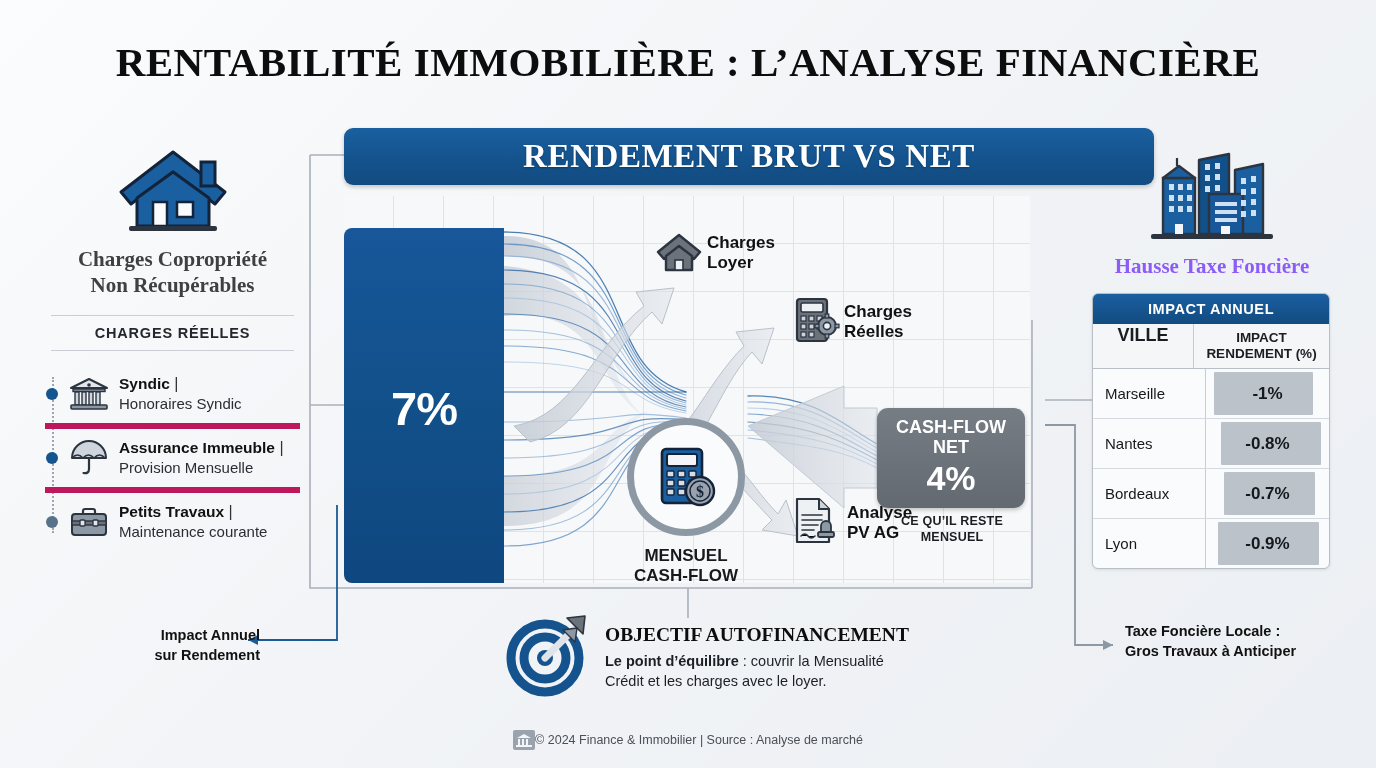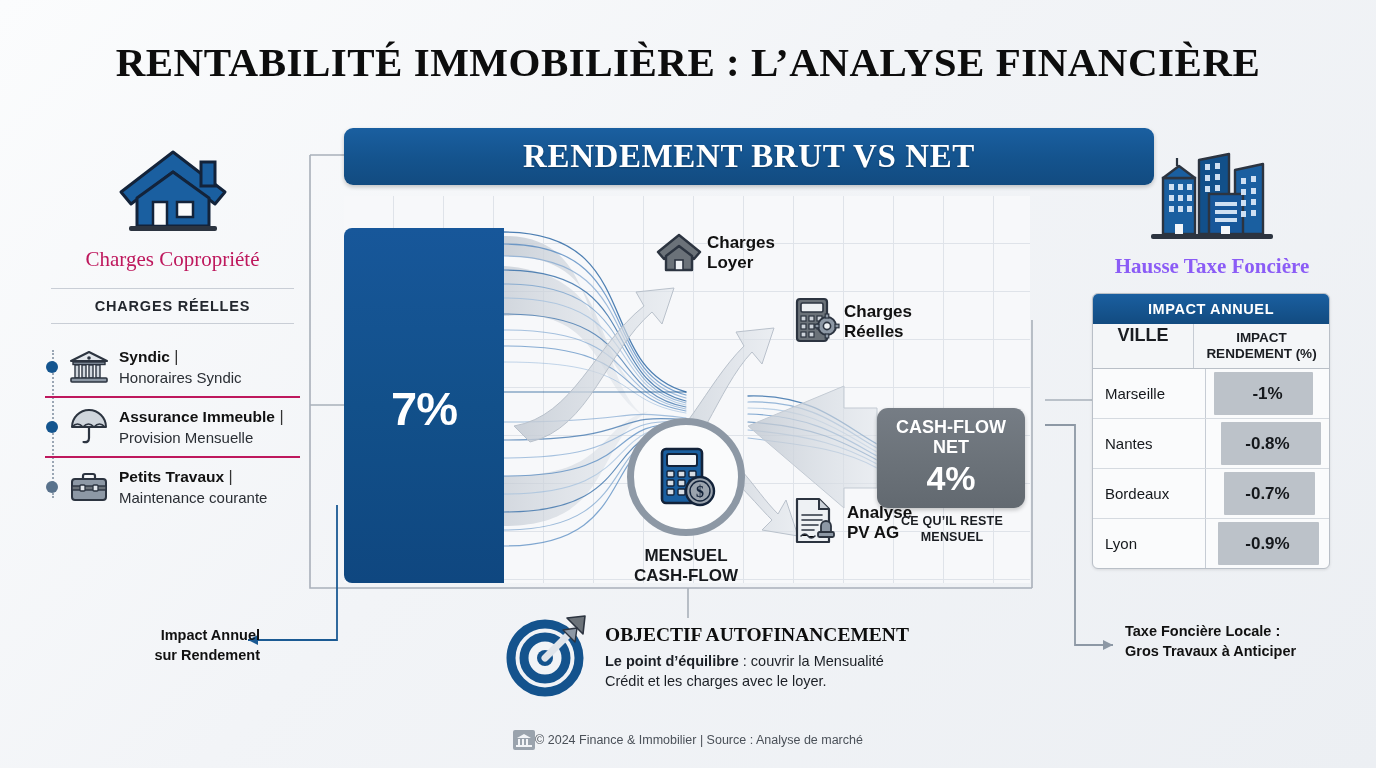"Charges Copropriété" .lp-title { color: #be185d -> #404040; font-weight: normal -> bold }
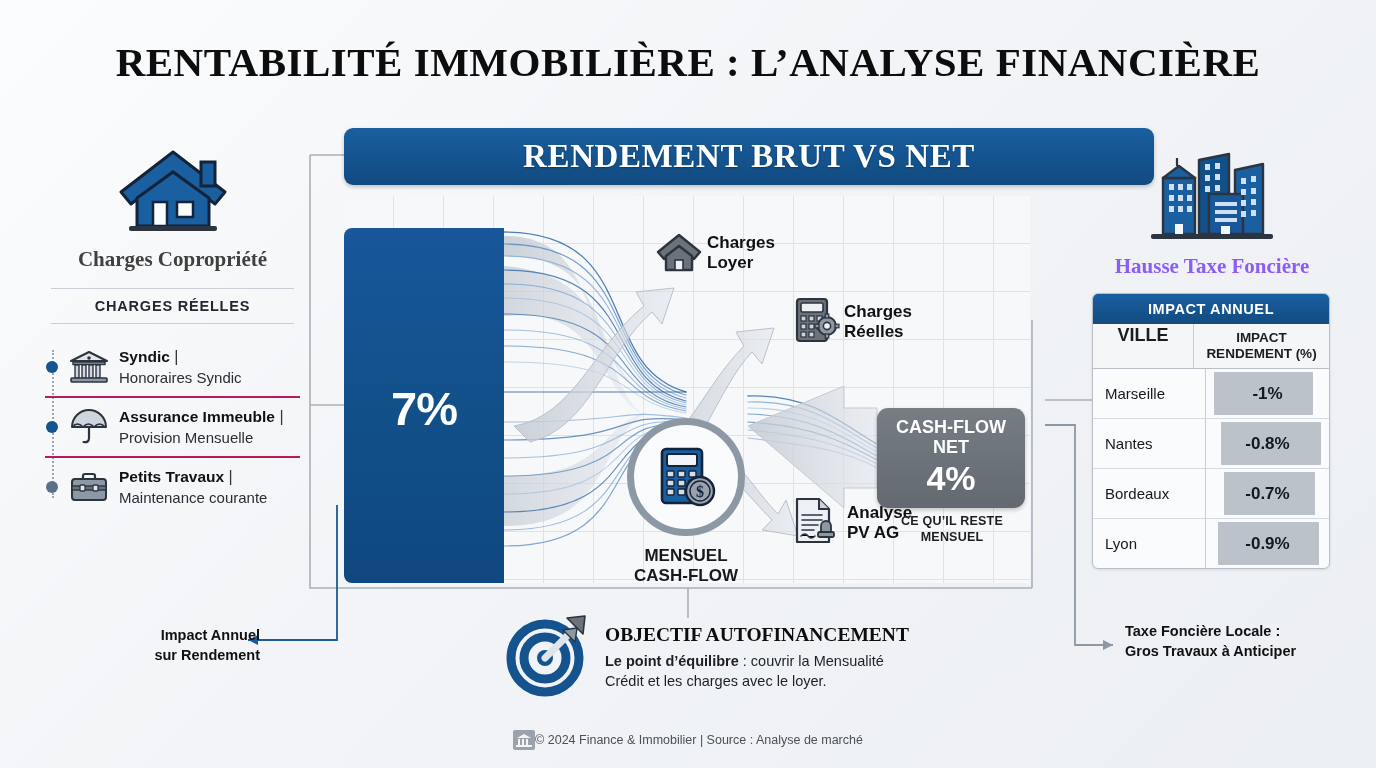"Non Récupérables" div { html: none -> <div>Non Récupérables</div> }
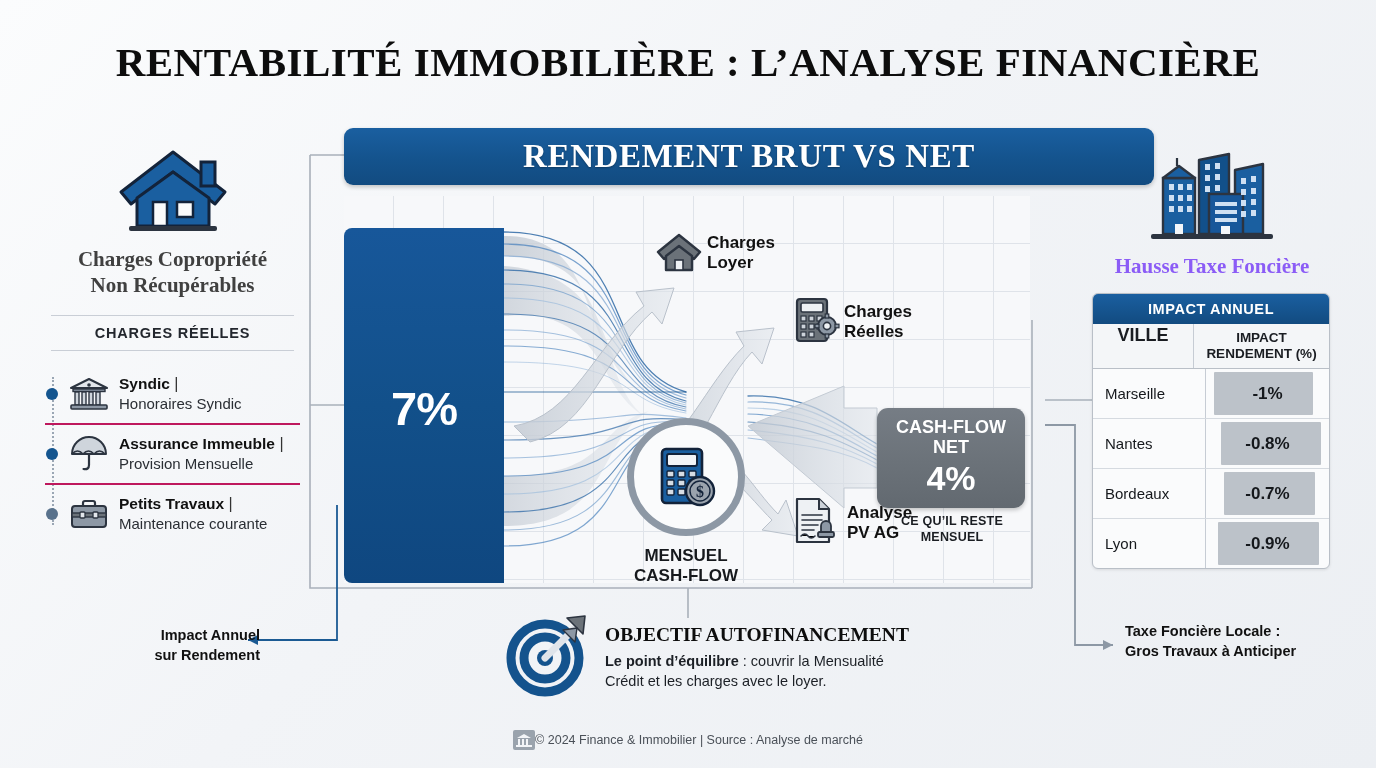"Assurance Immeuble |" .lp-item + .lp-item { border-top: 2px solid #be185d -> 6px solid #be185d }
